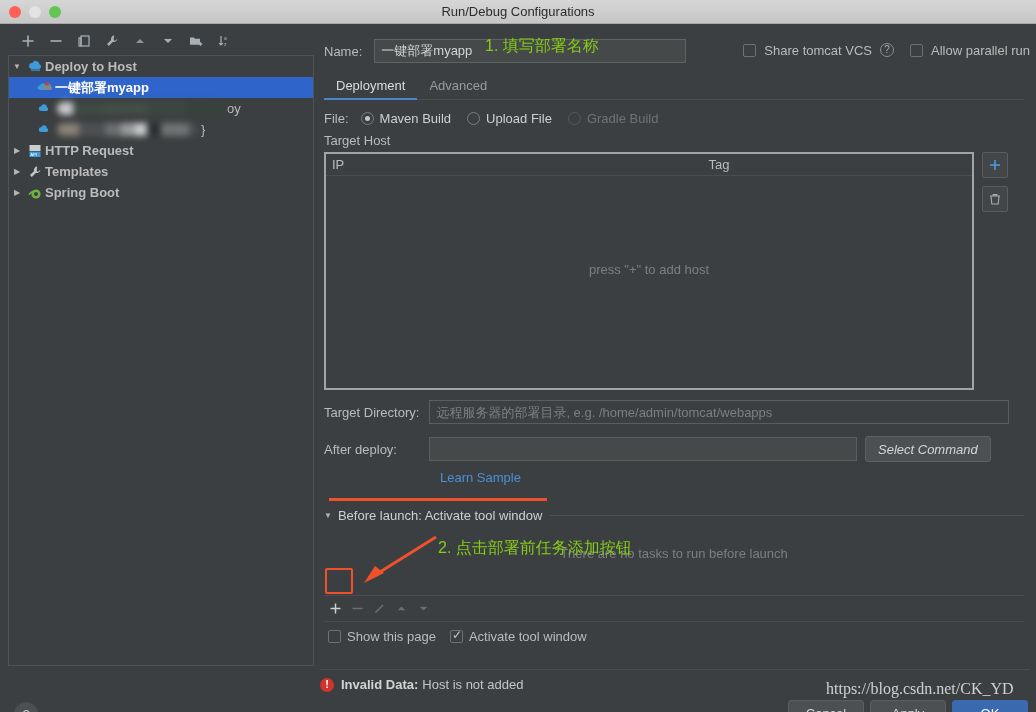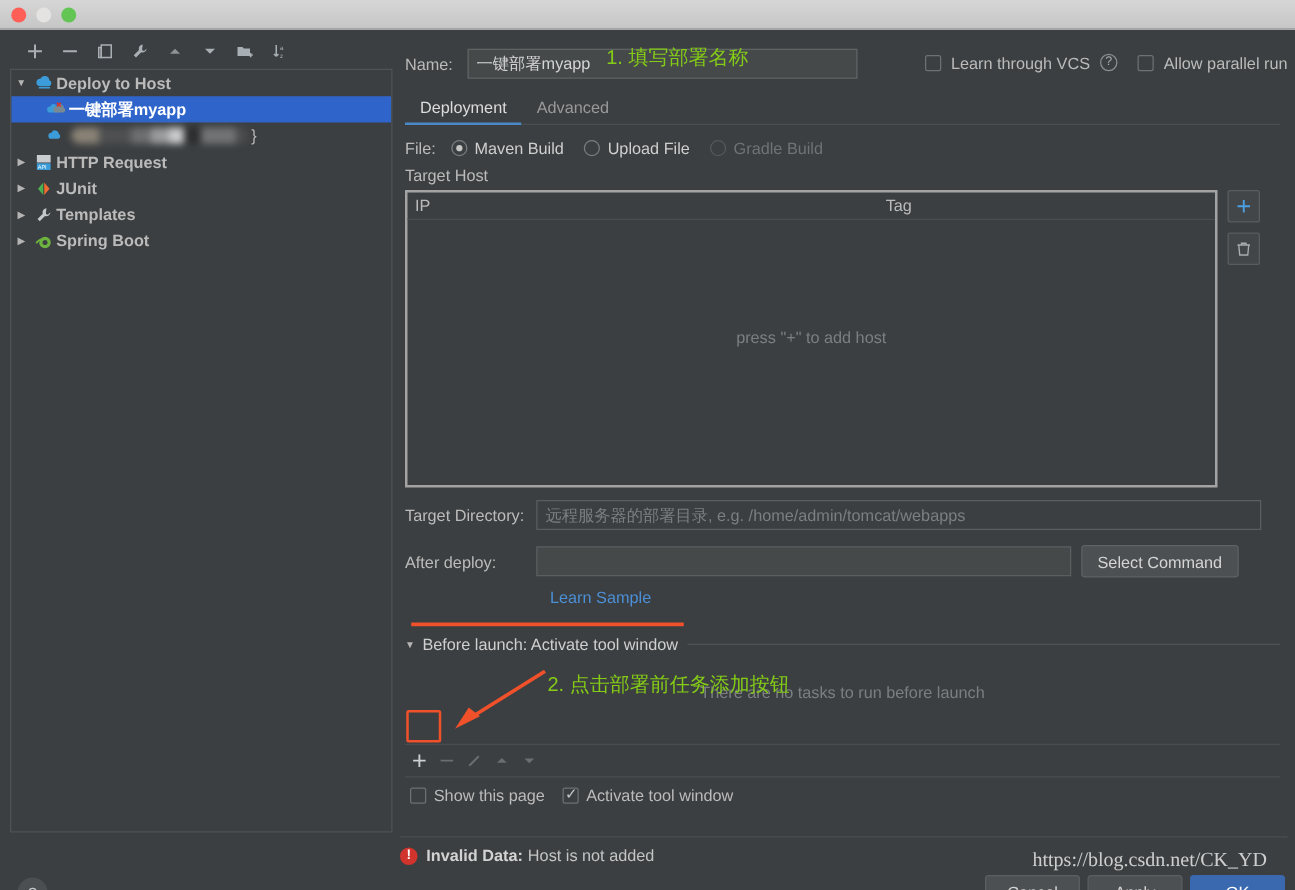"Run/Debug Configurations" div.titlebar-title { html: none -> <div>Run/Debug Configurations</div> }
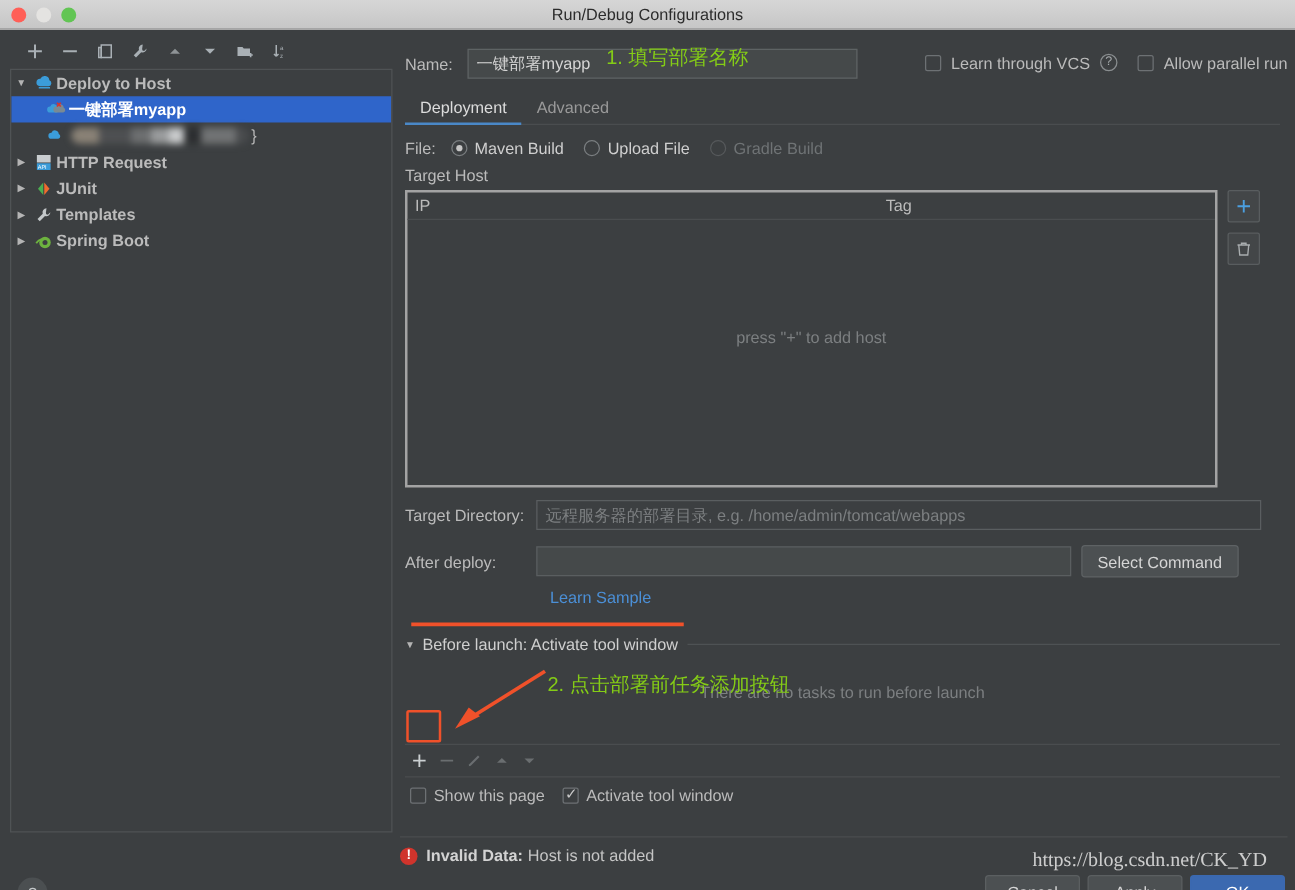"Learn through VCS" span.cb-label { text: Learn through -> Share tomcat }
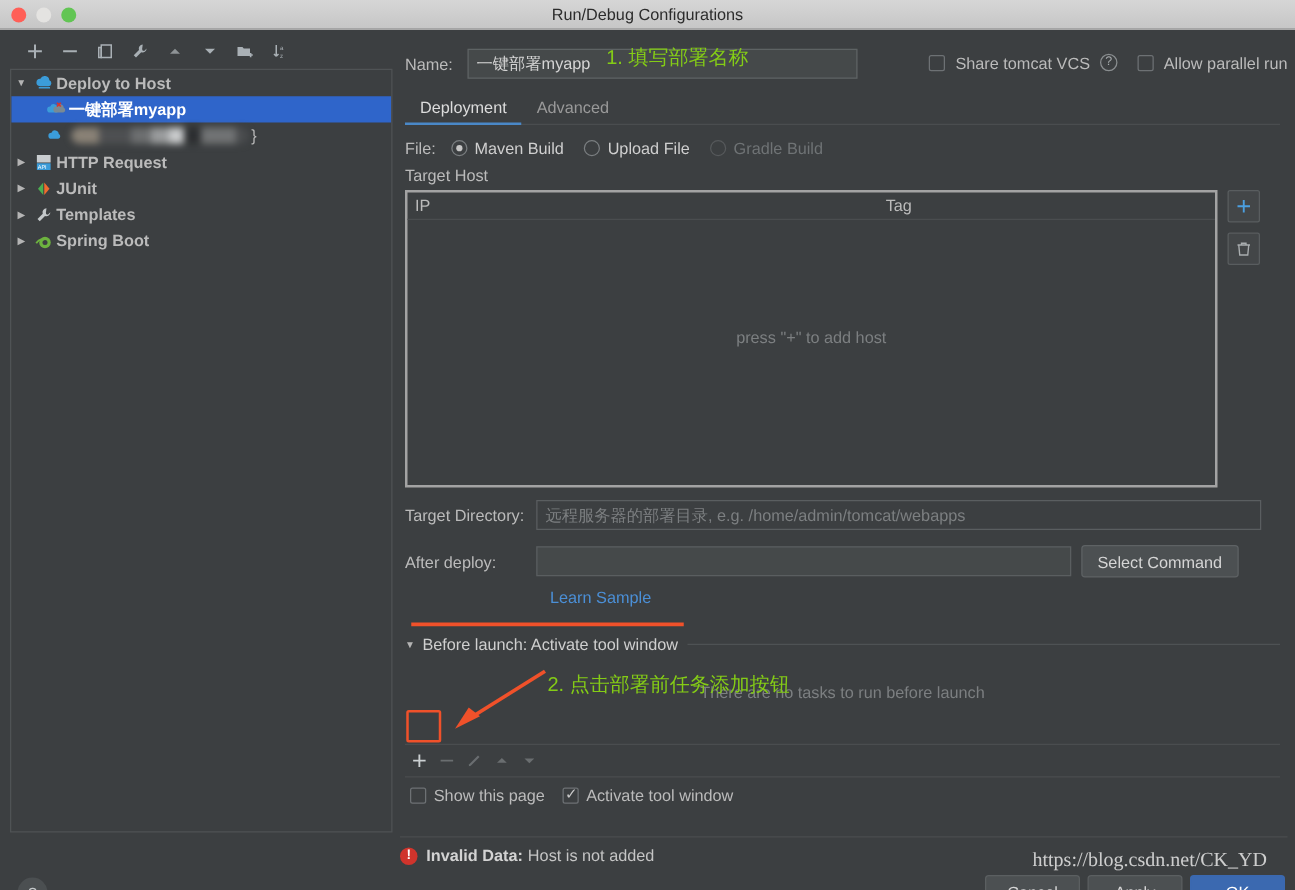"oy" div.tree-row { html: none -> <div> <div> <svg> <path></path> </svg> </div> <div></div> <span>oy</span> </div> }
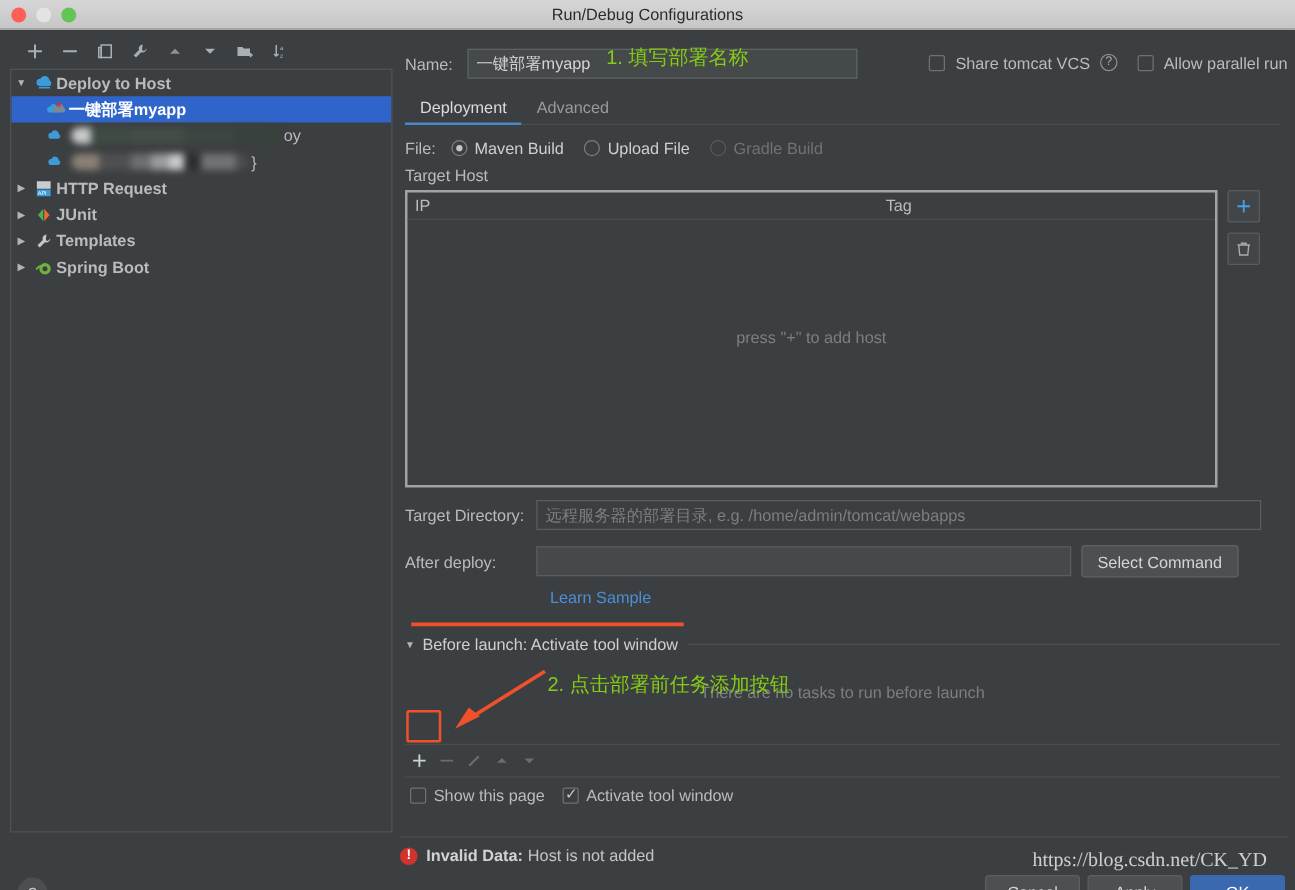"JUnit" div.tree-row { html: <div> <div></div> <div> <svg> <path></path> <path></path> </svg> </div> <span>JUnit</span> </div> -> none }
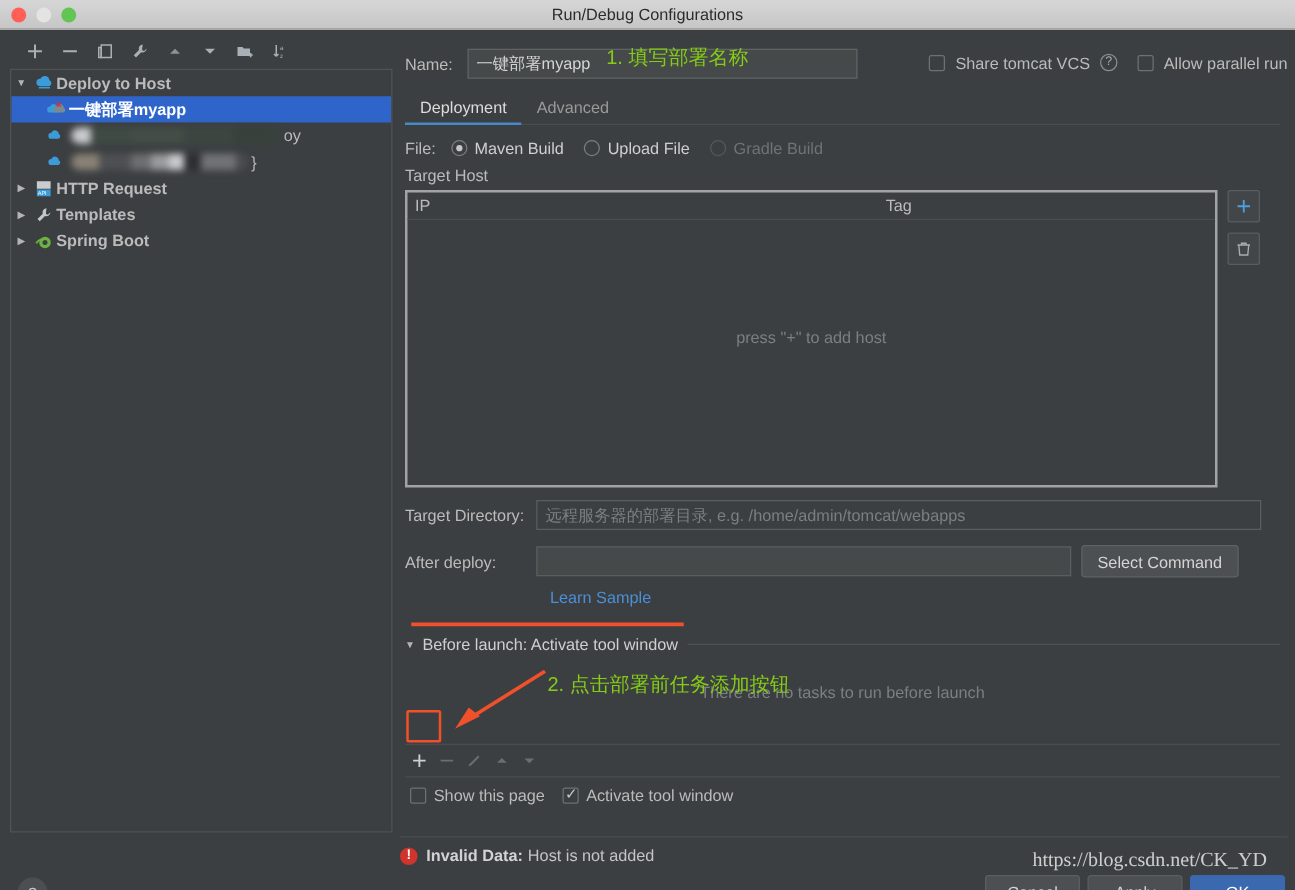"Select Command" .btn { font-style: none -> italic }
